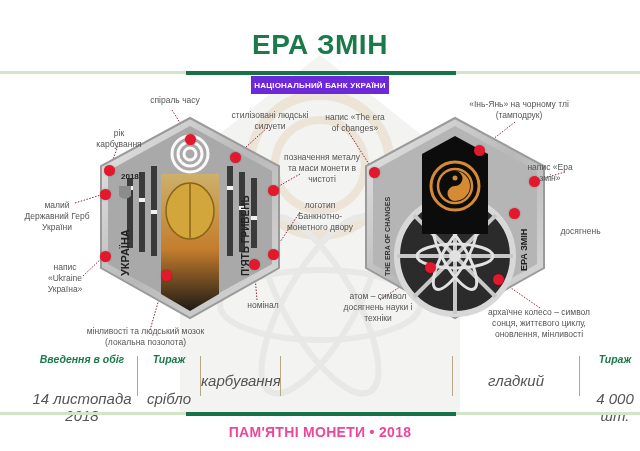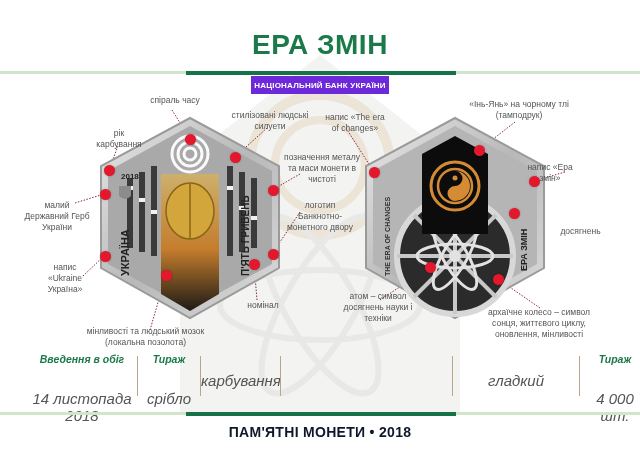"ПАМ'ЯТНІ МОНЕТИ • 2018" .footer { color: #0f172a -> #ec4899 }
